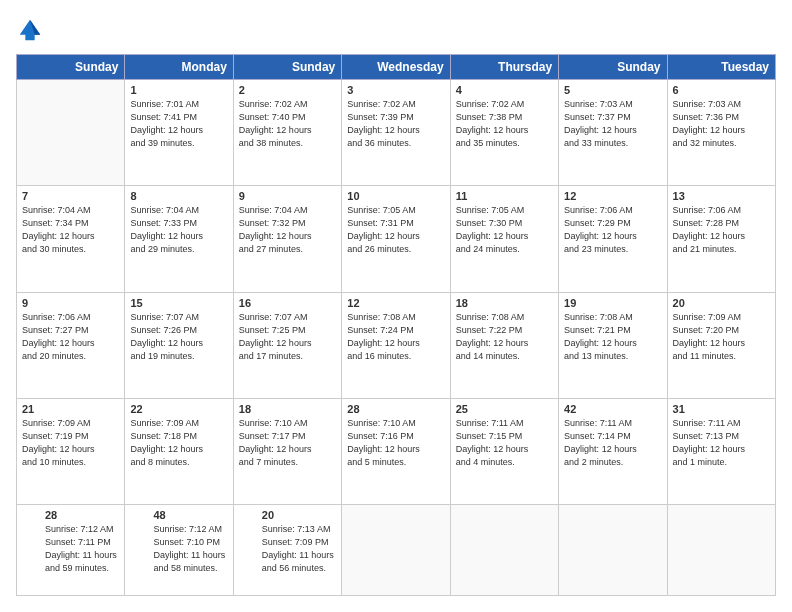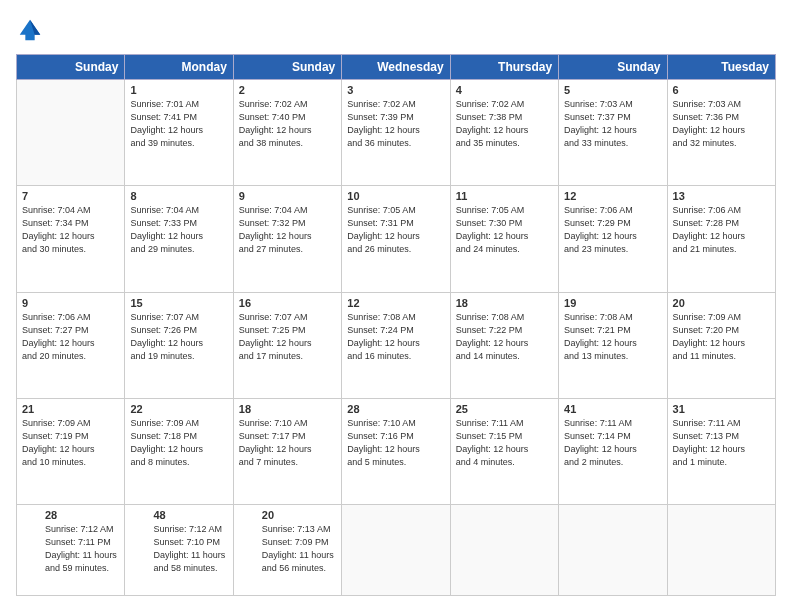"41" span.day-num { text: 41 -> 42 }
